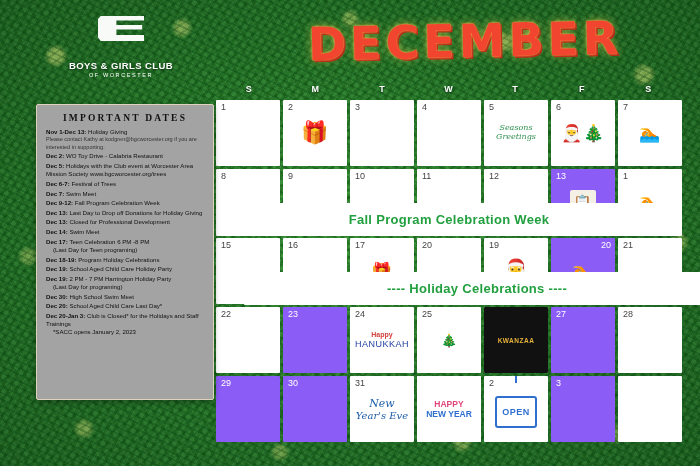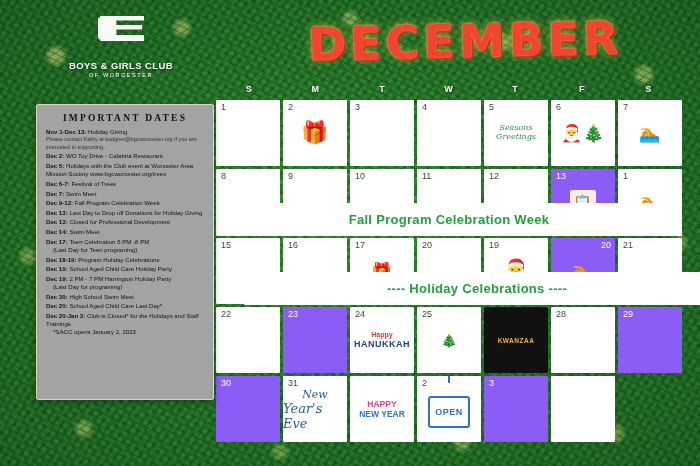"27" div.cell { html: none -> <div> <span>27</span> </div> }
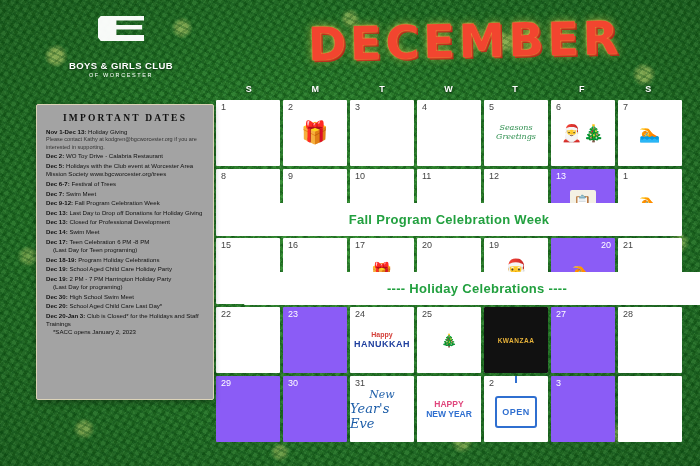"HANUKKAH" .hanukkah .l2 { font-weight: bold -> normal }
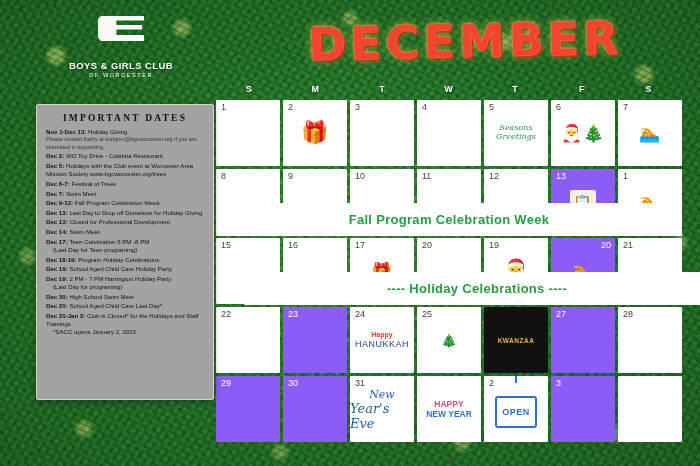"Year's Eve" .nye .t2 { font-size: 13px -> 10px }
